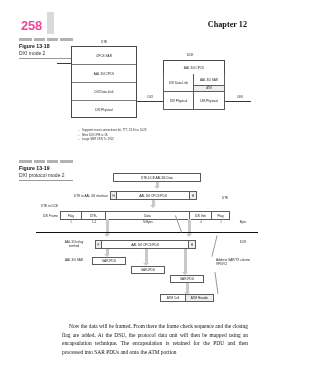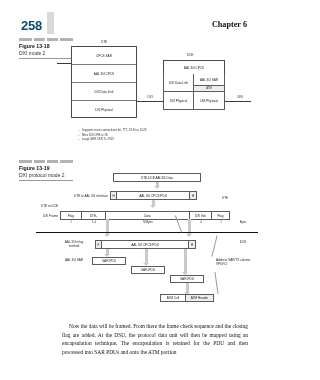"258" .pagenum { color: #0c4a6e -> #ec4899 }
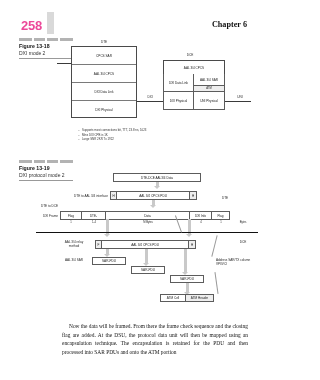"Chapter 6" div.chapter { text: 6 -> 12 }
